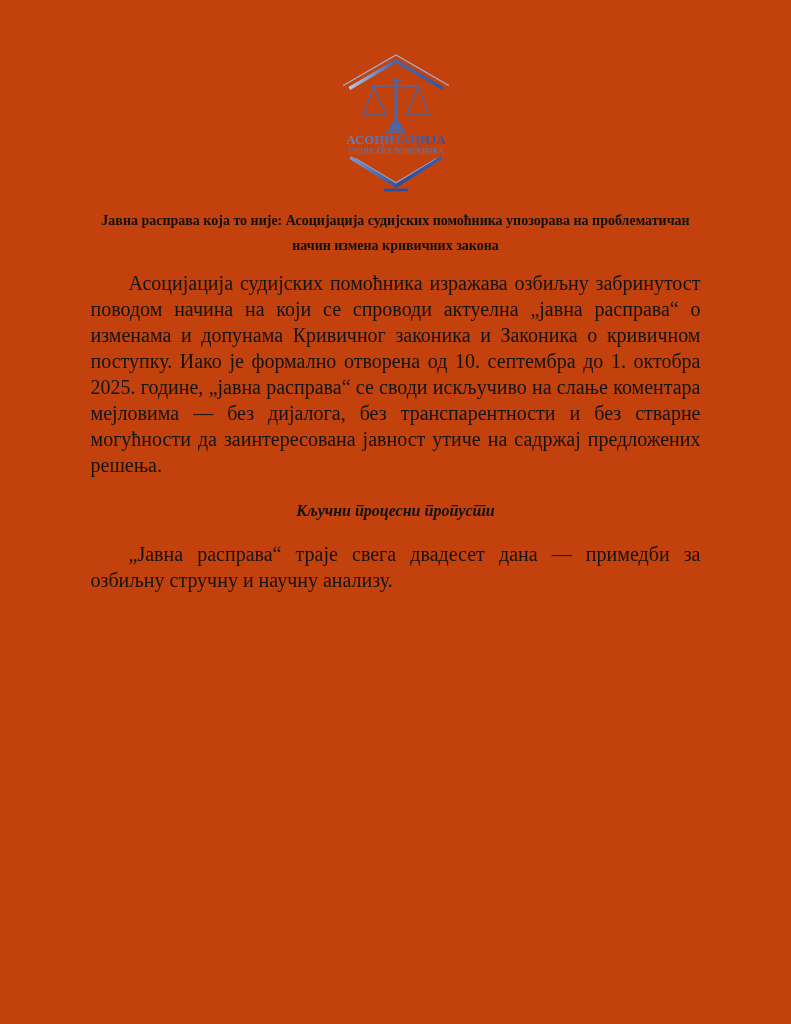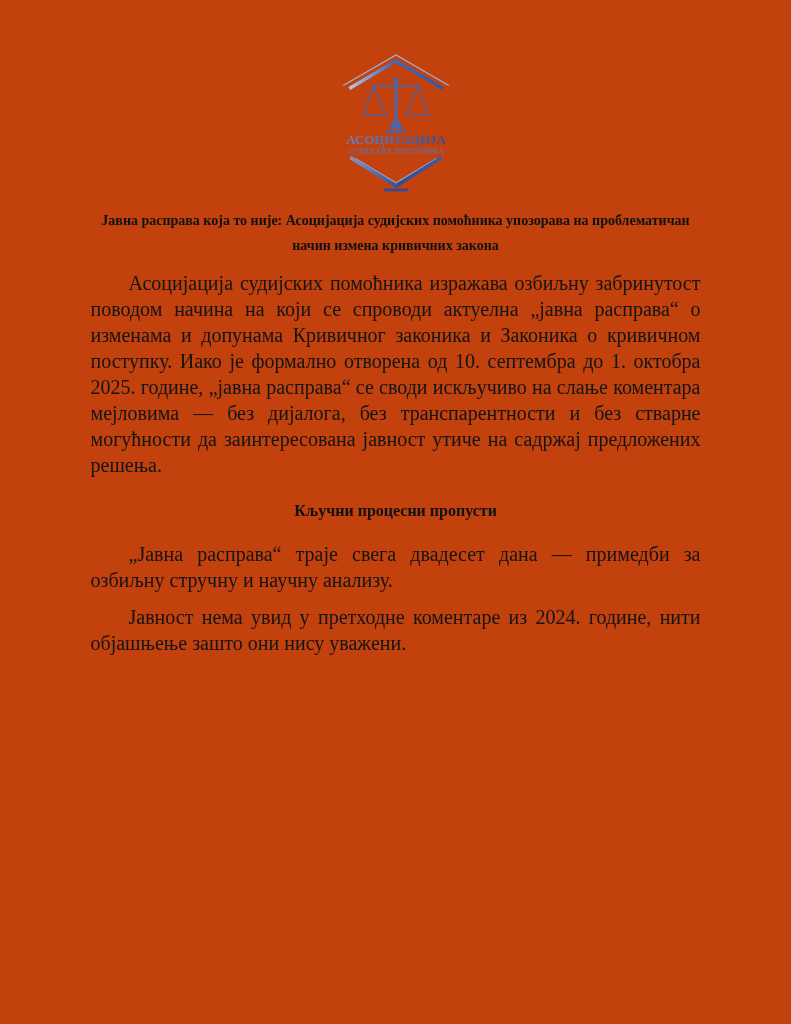"Кључни процесни пропусти" h2.section-heading { font-style: none -> italic }
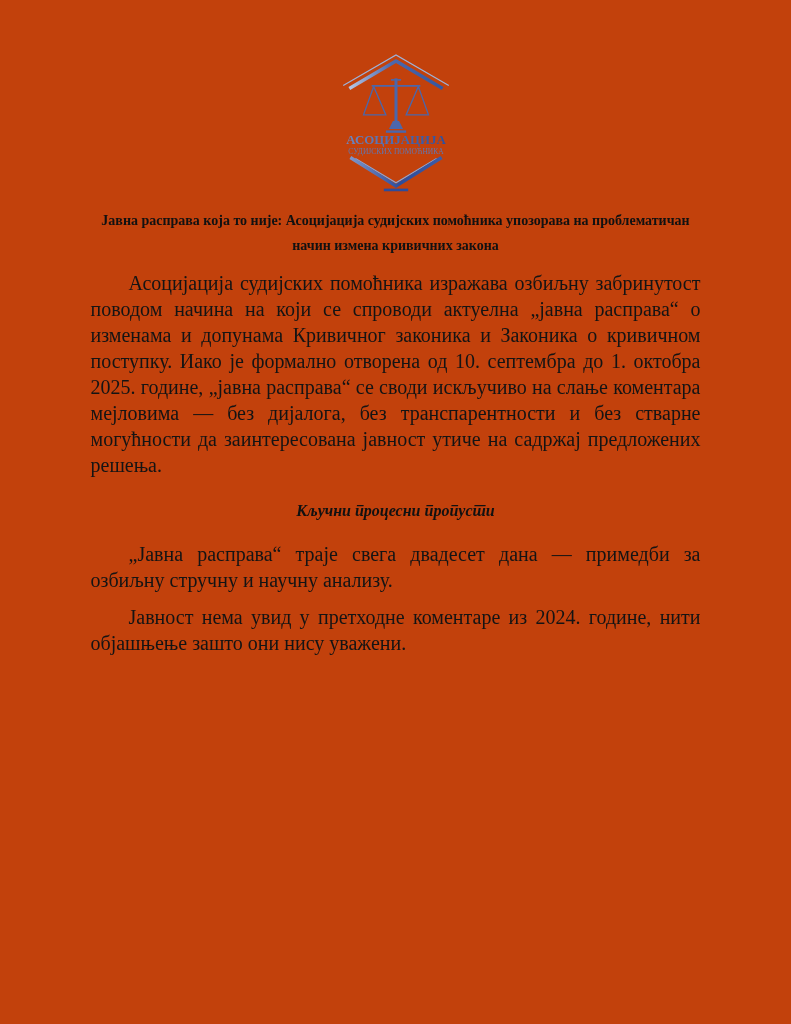"Јавност нема увид у претходне" p.body-paragraph { html: <p>Јавност нема увид у претходне коментаре из 2024. године, нити објашњење зашто они нису уважени.</p> -> none }
